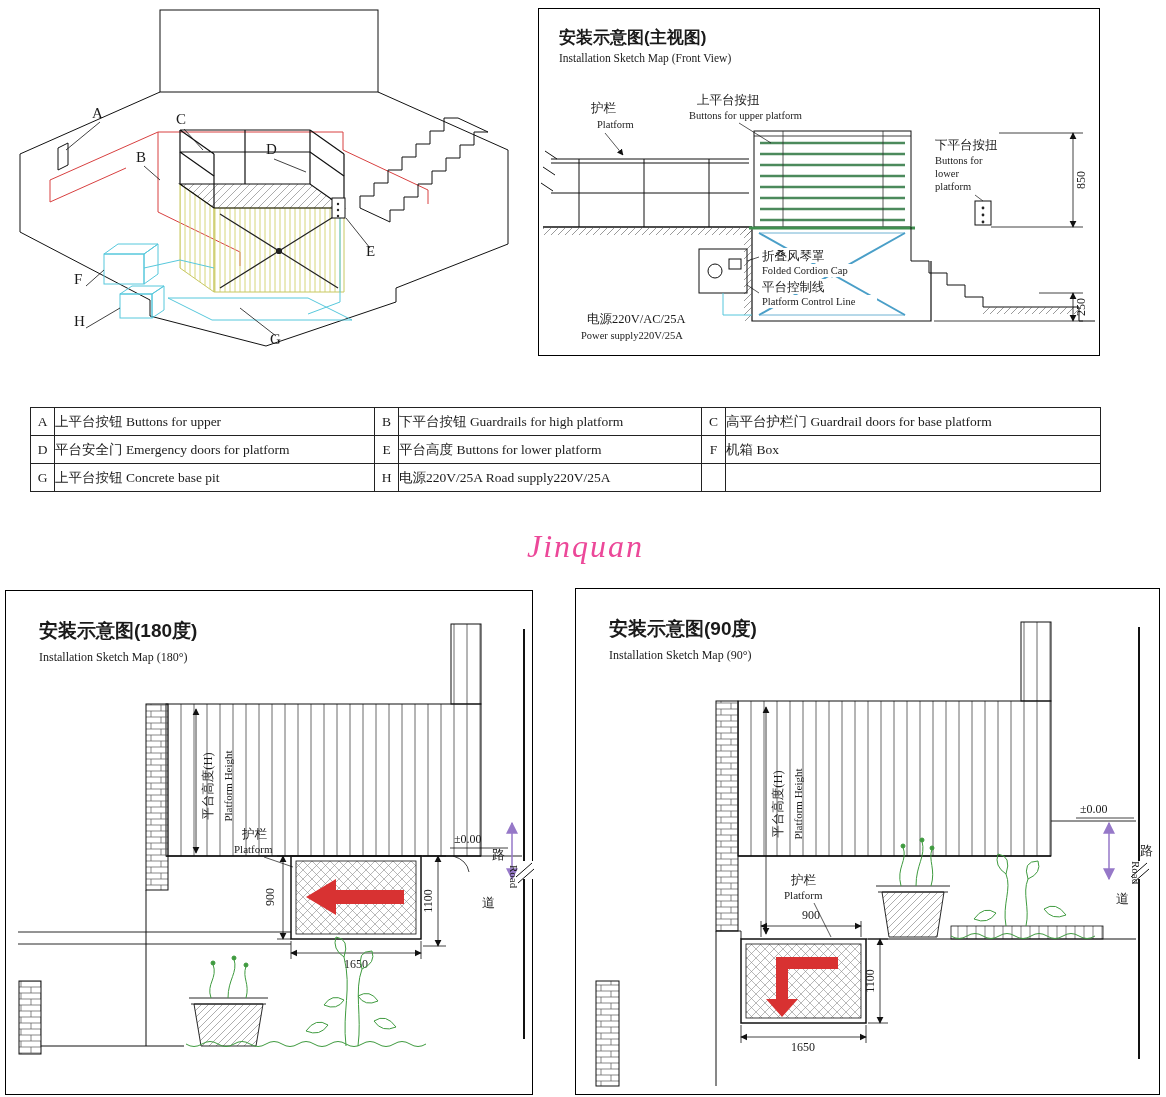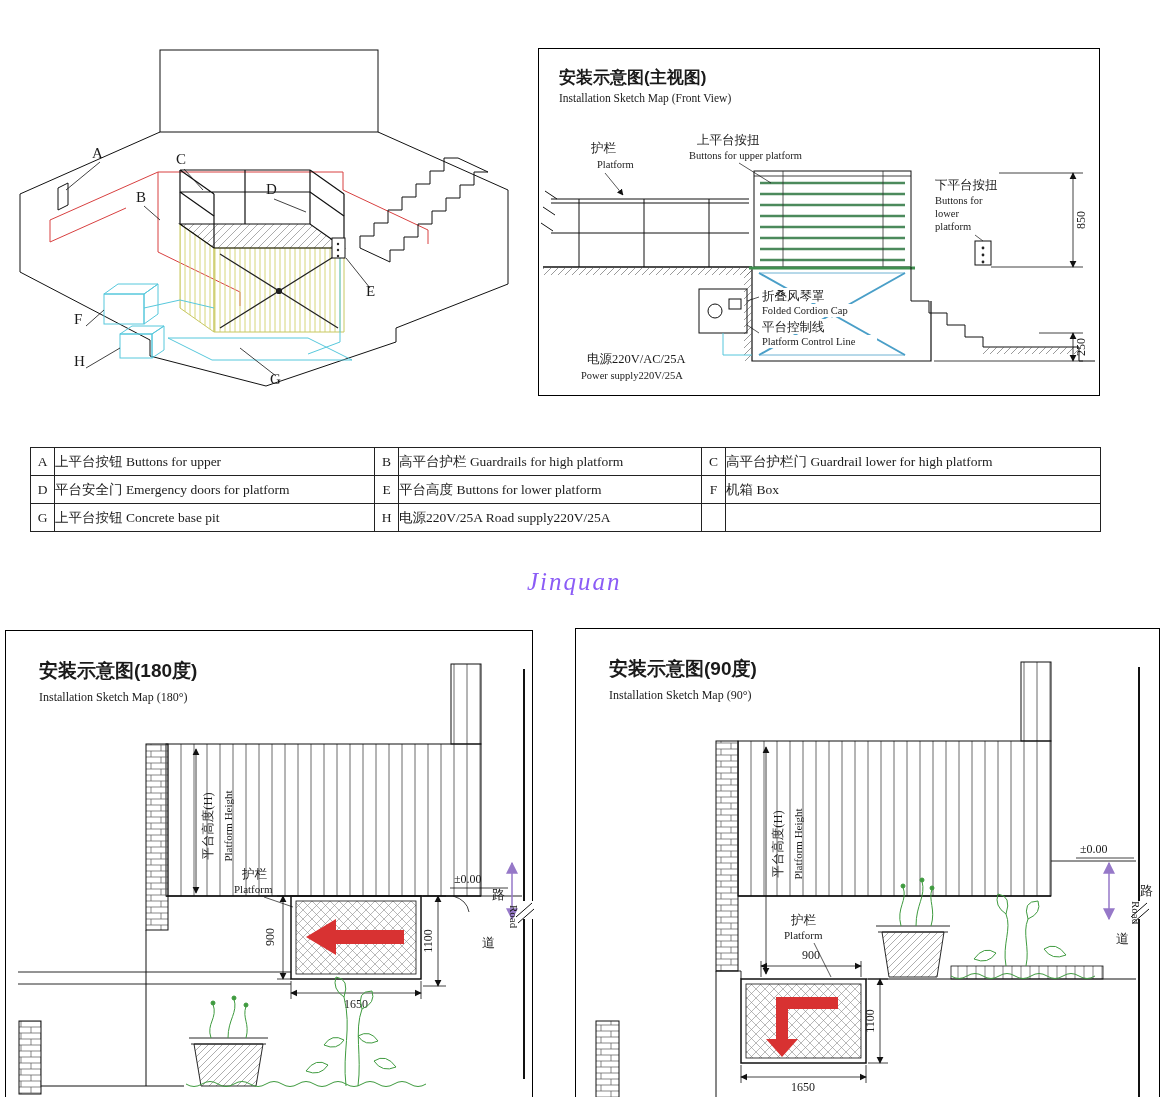"安装示意图(主视图)" .region { margin-top: 40px -> none }
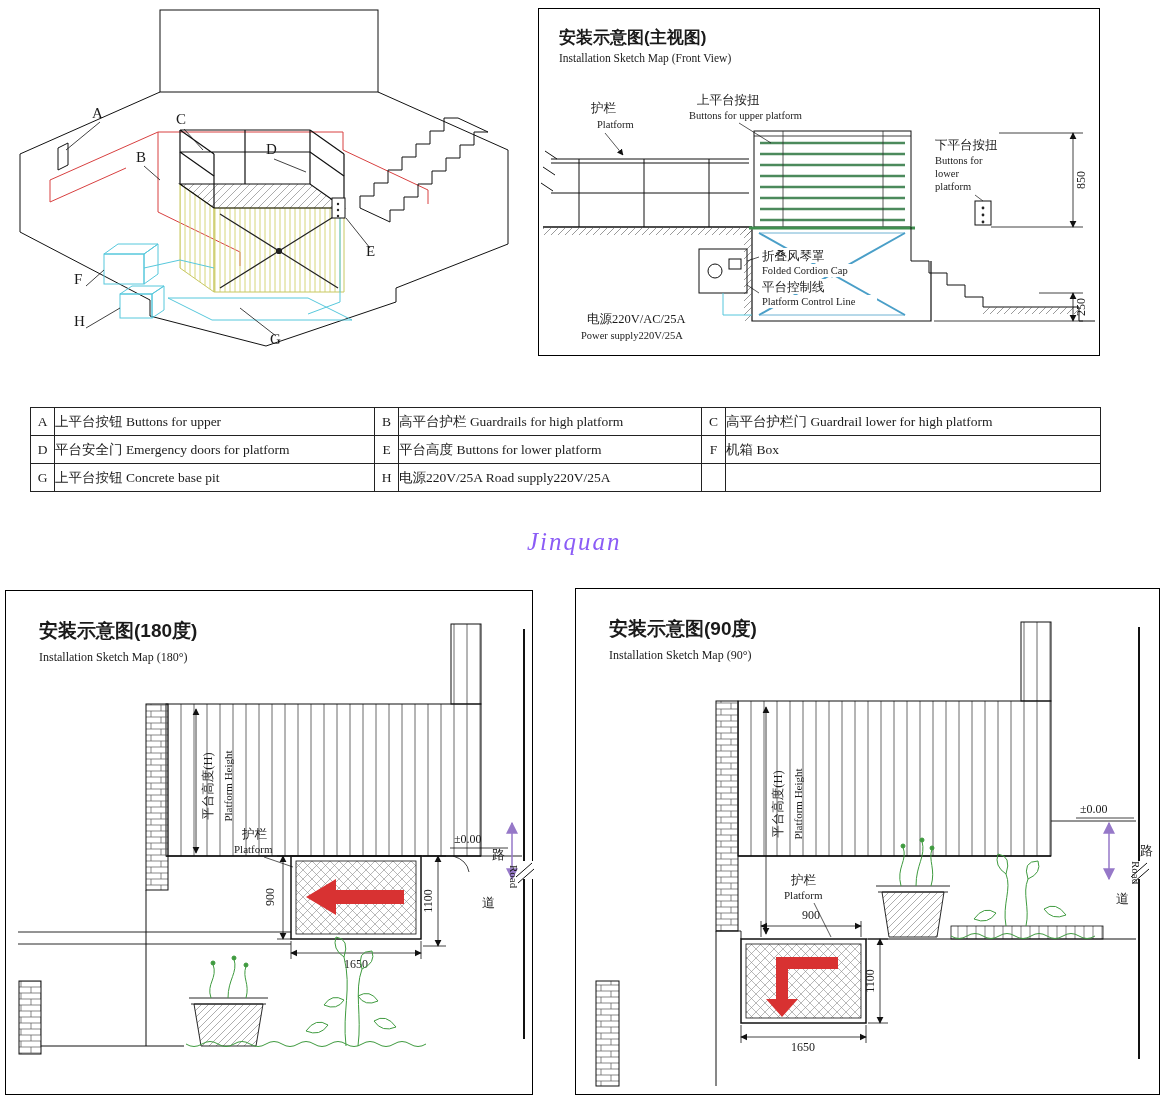"高平台护栏 Guardrails for high platform" td { text: 高平台护栏 -> 下平台按钮 }
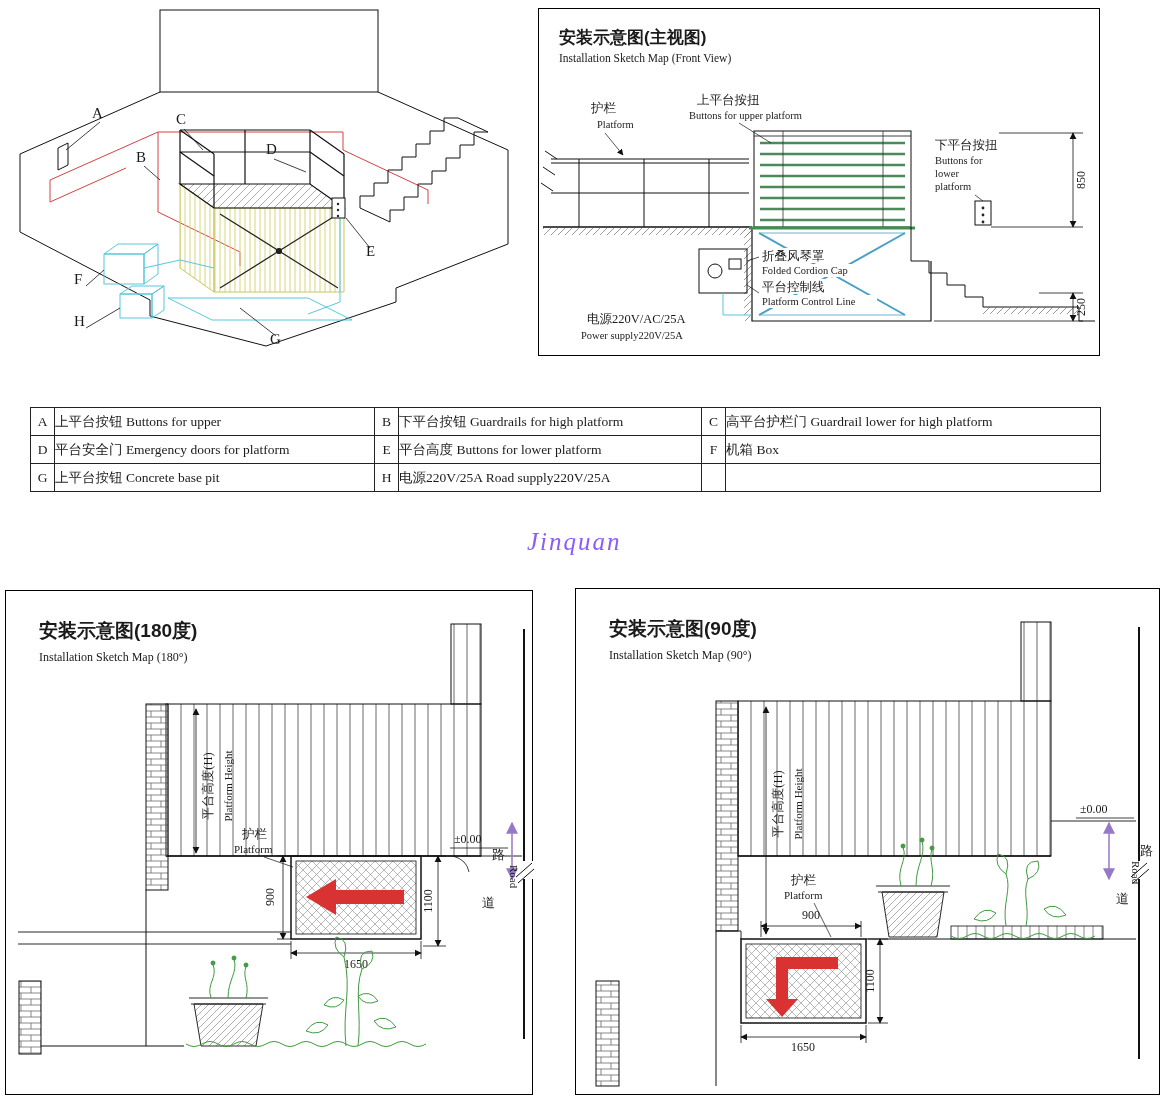"高平台护栏门 Guardrail lower for high" td { text: lower for high -> doors for base }
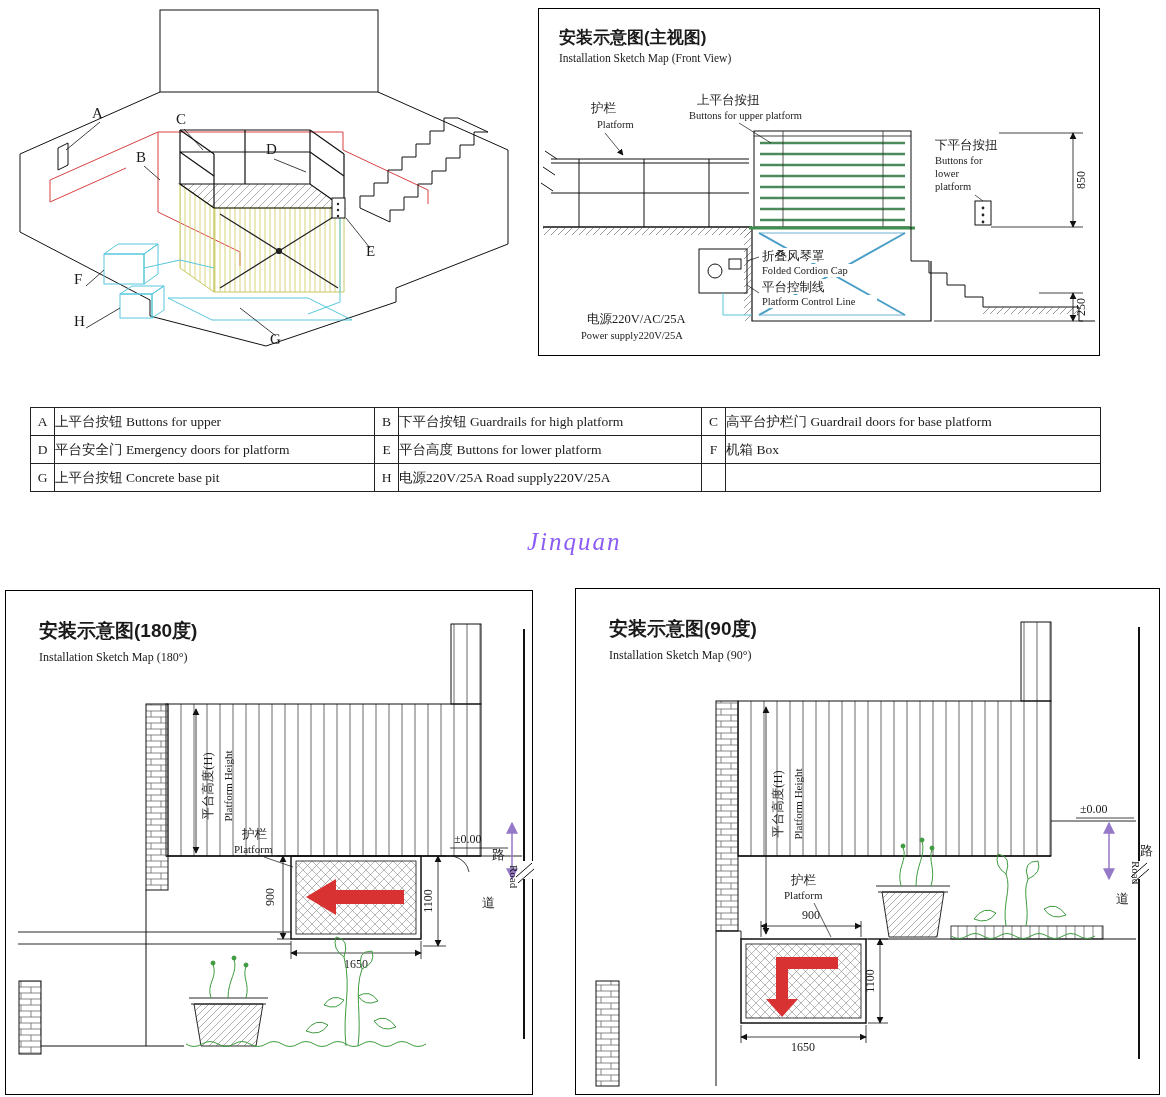"Jinquan" #watermark { color: #8b5cf6 -> #ec4899; font-size: 25px -> 32px }
